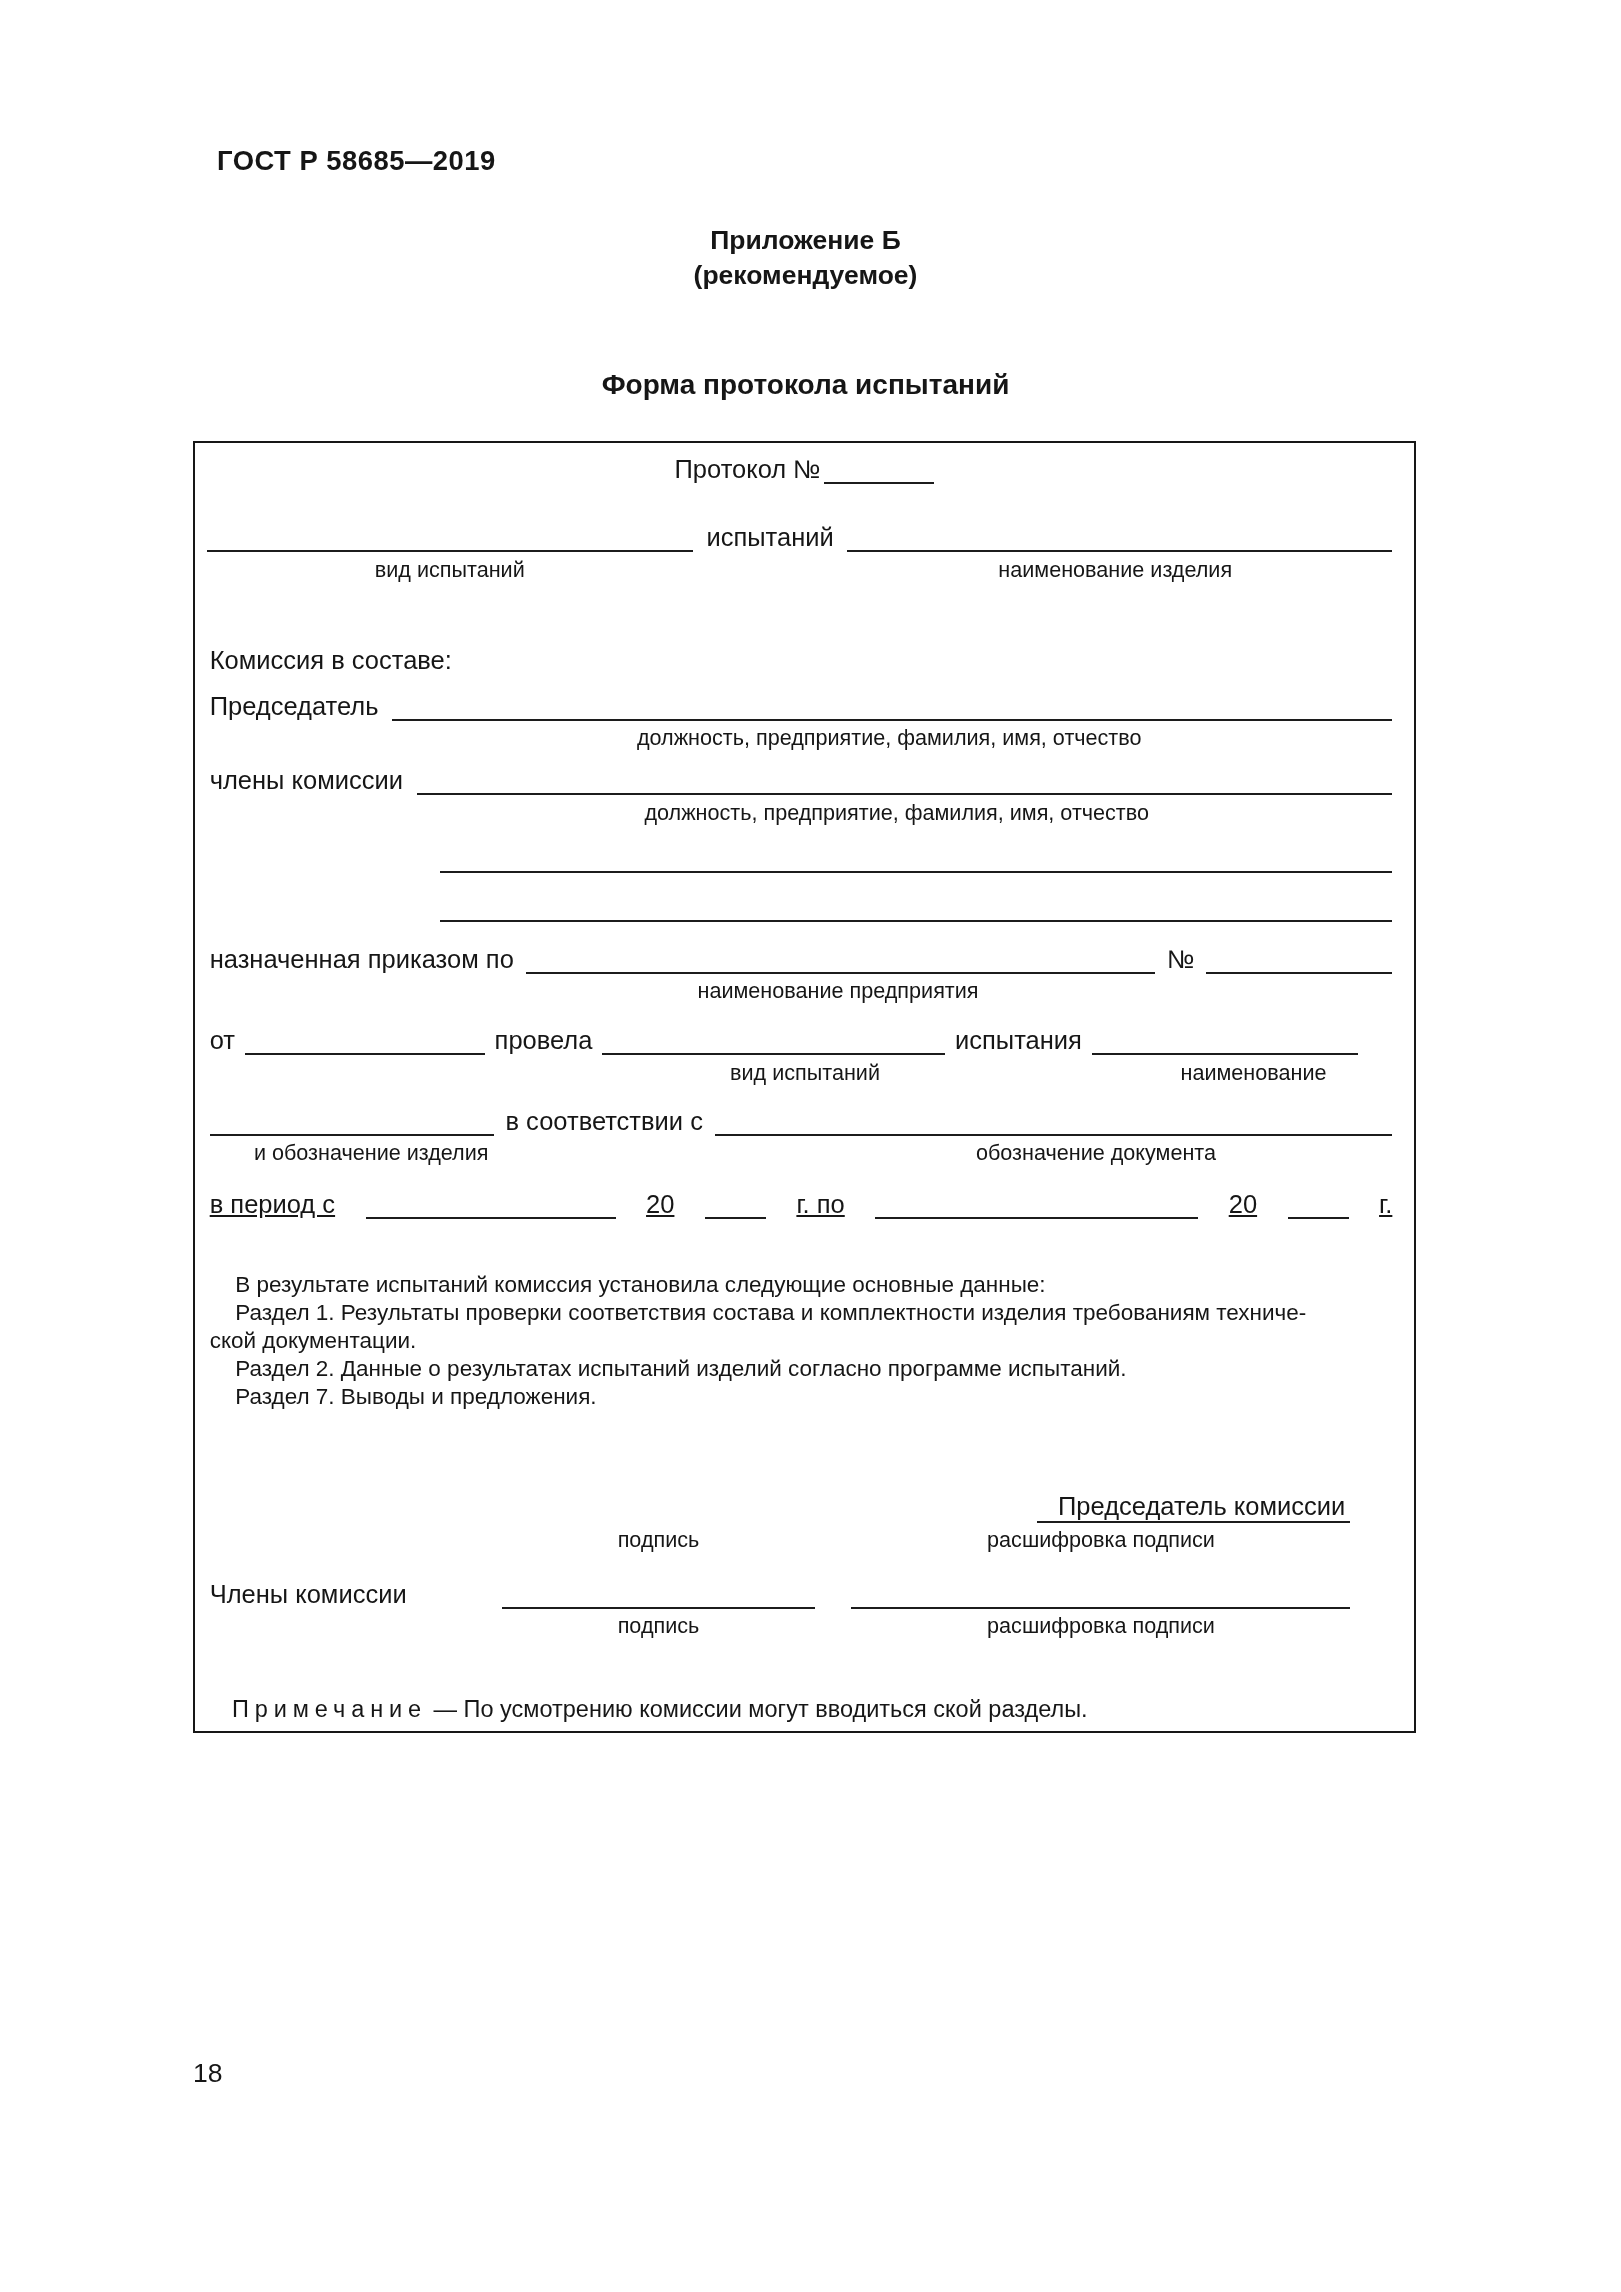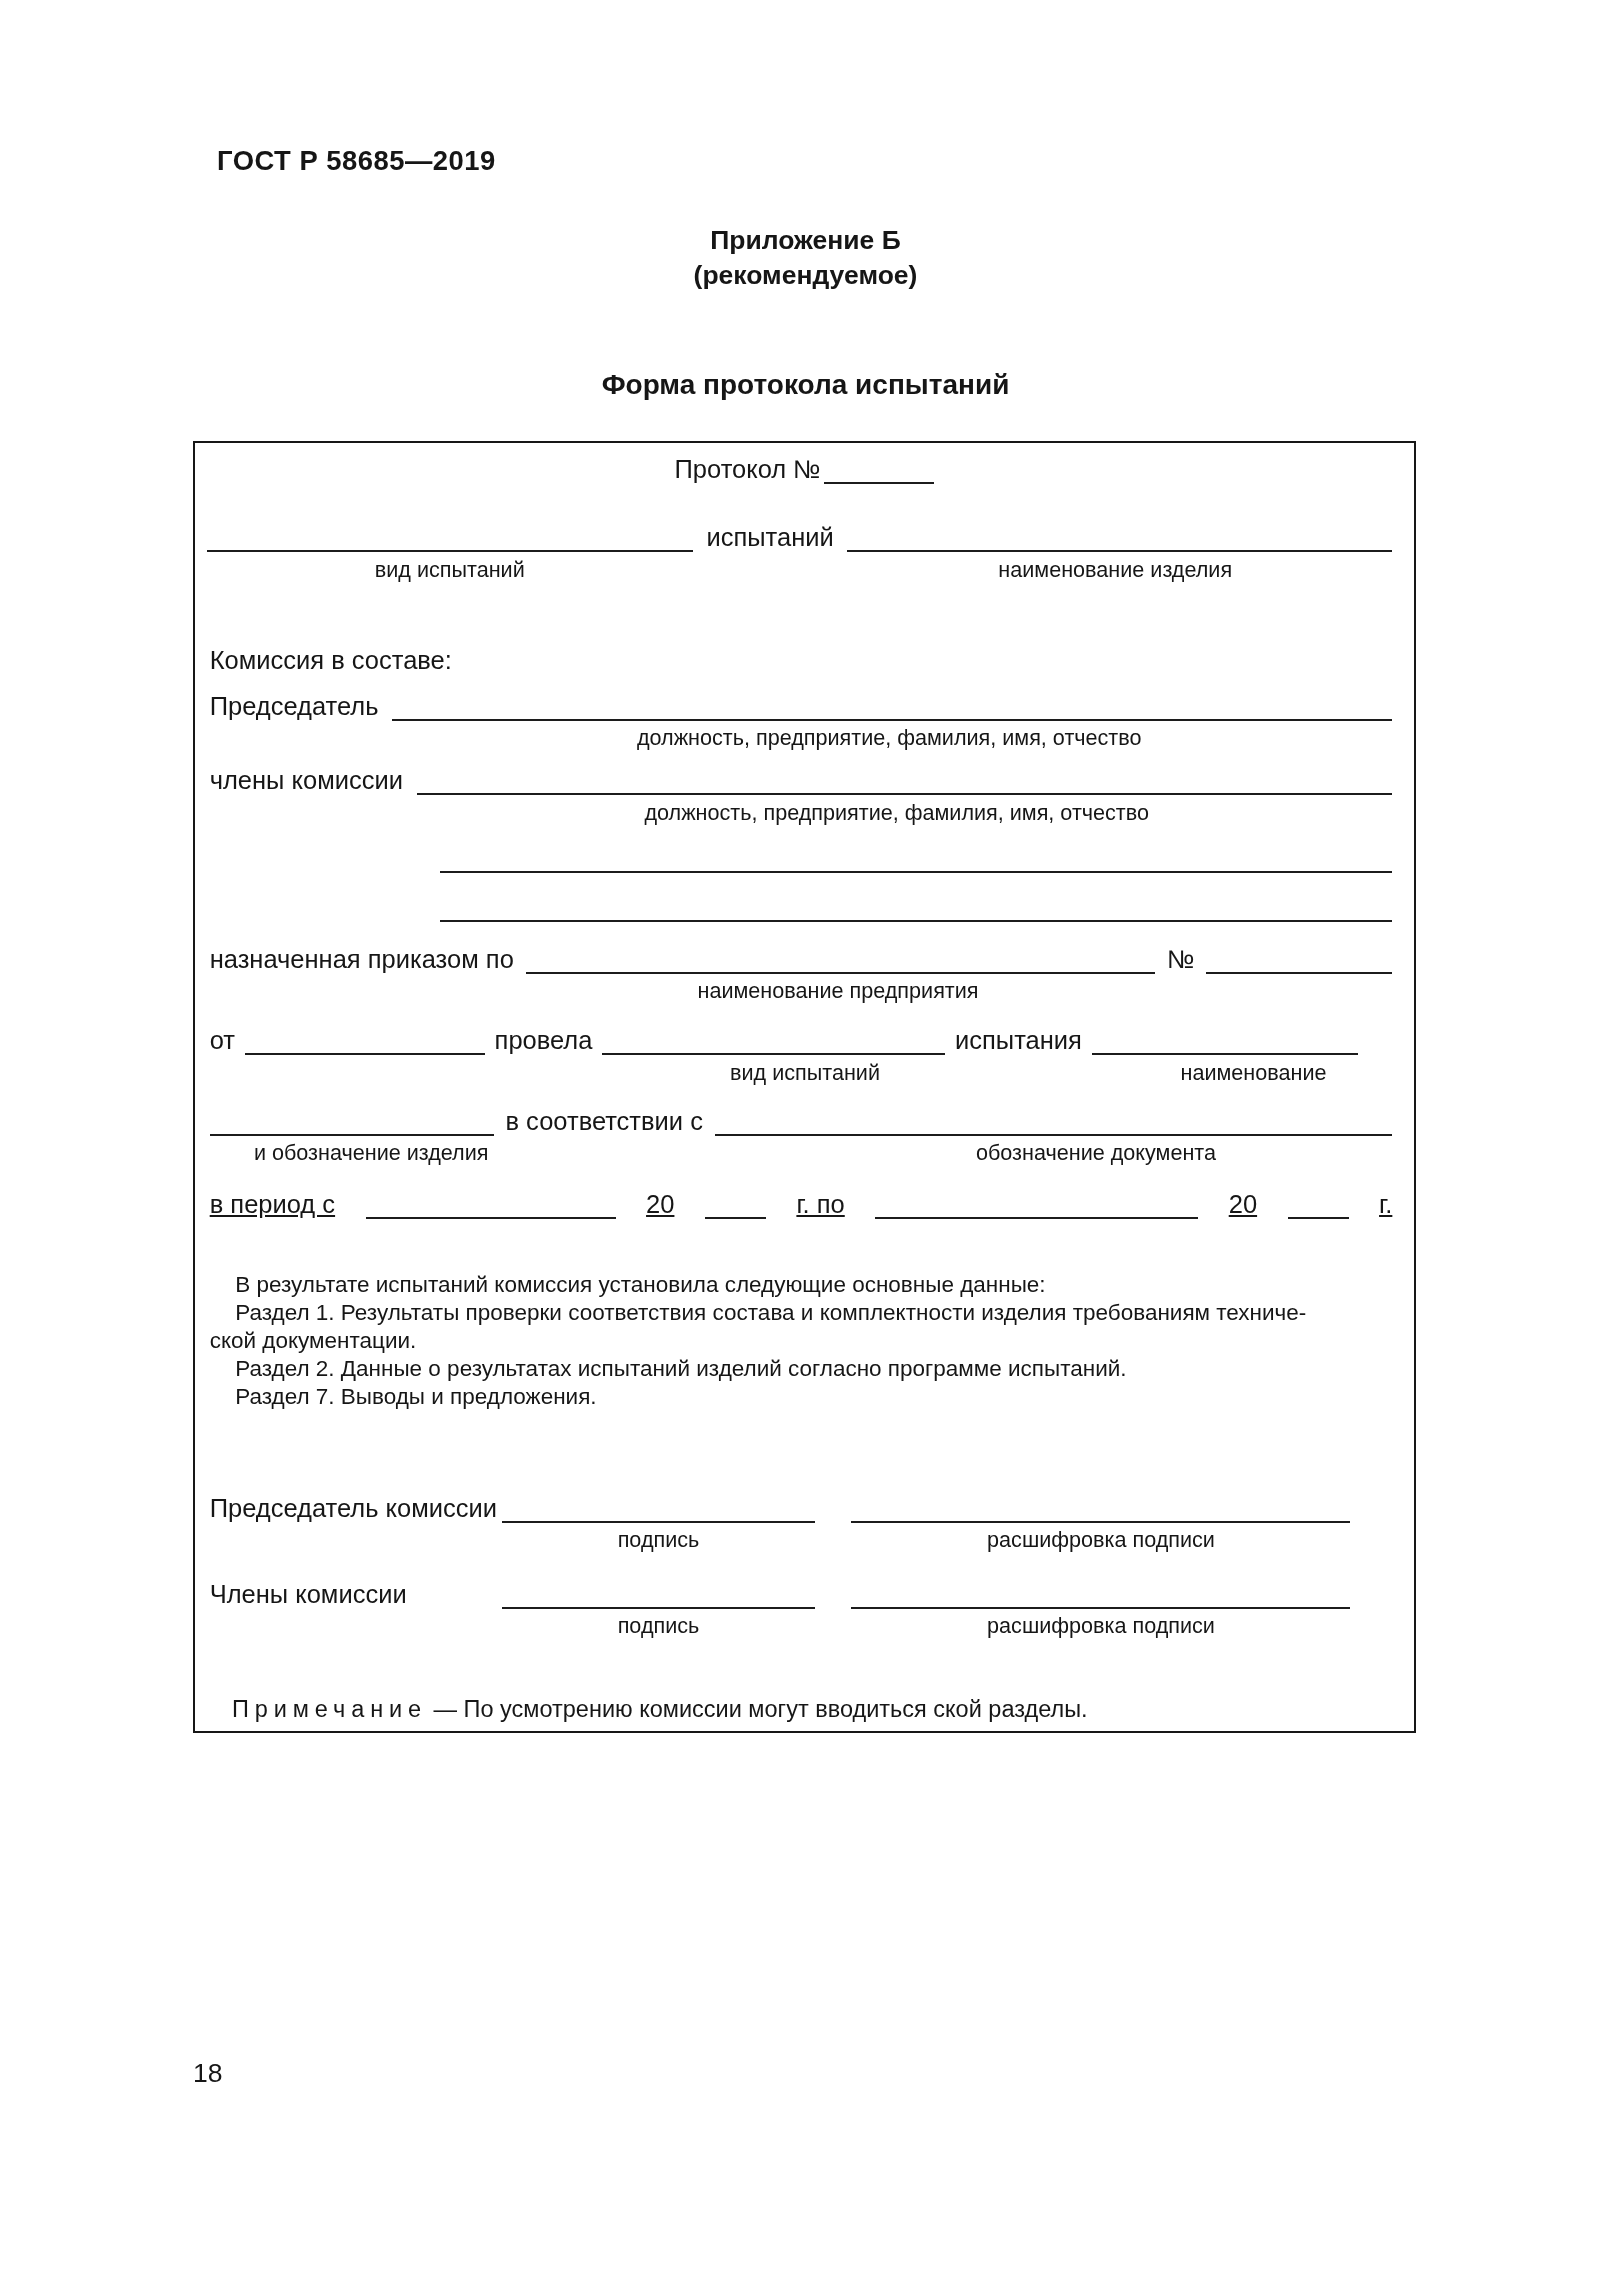"Председатель комиссии" div.frow { flex-direction: none -> column }
